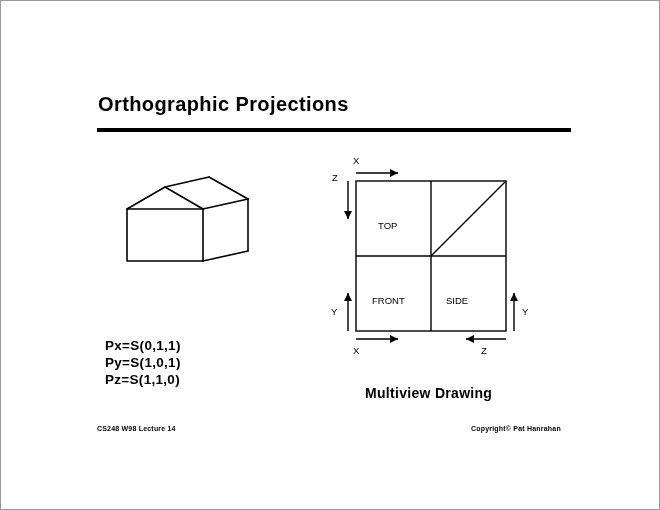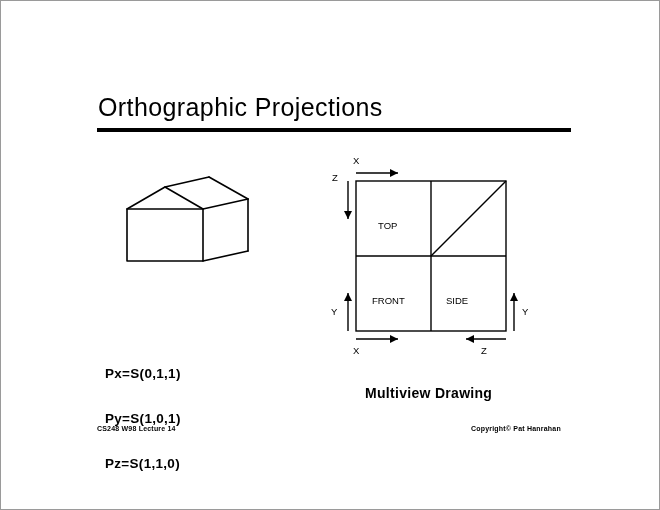"Orthographic Projections" #title { font-size: 25px -> 20px; font-weight: normal -> bold }
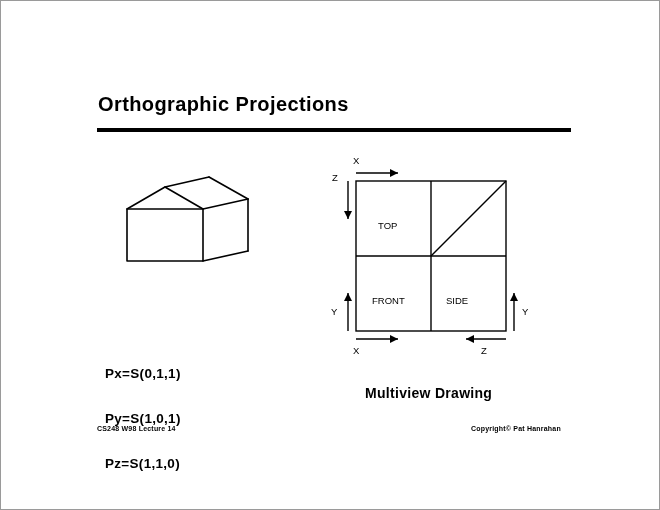"Px=S(0,1,1)" #equations div { margin-top: 28px -> none }
